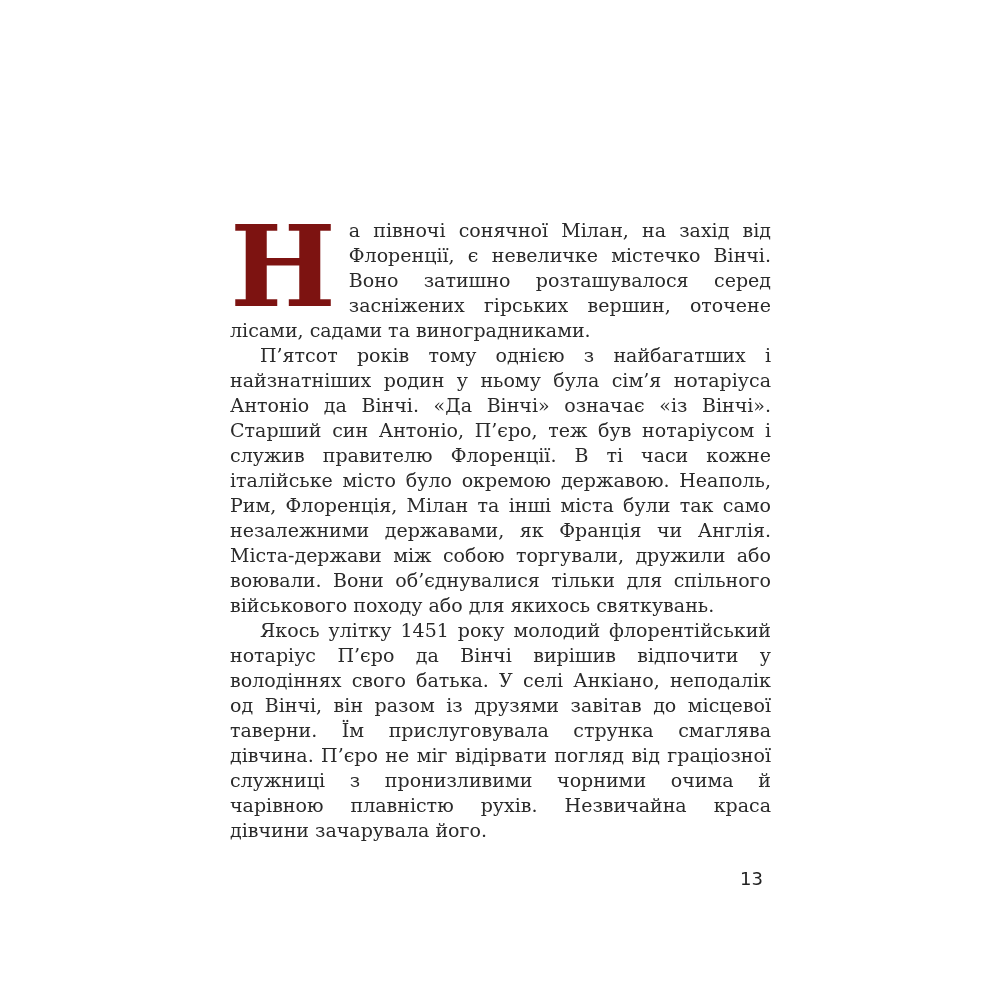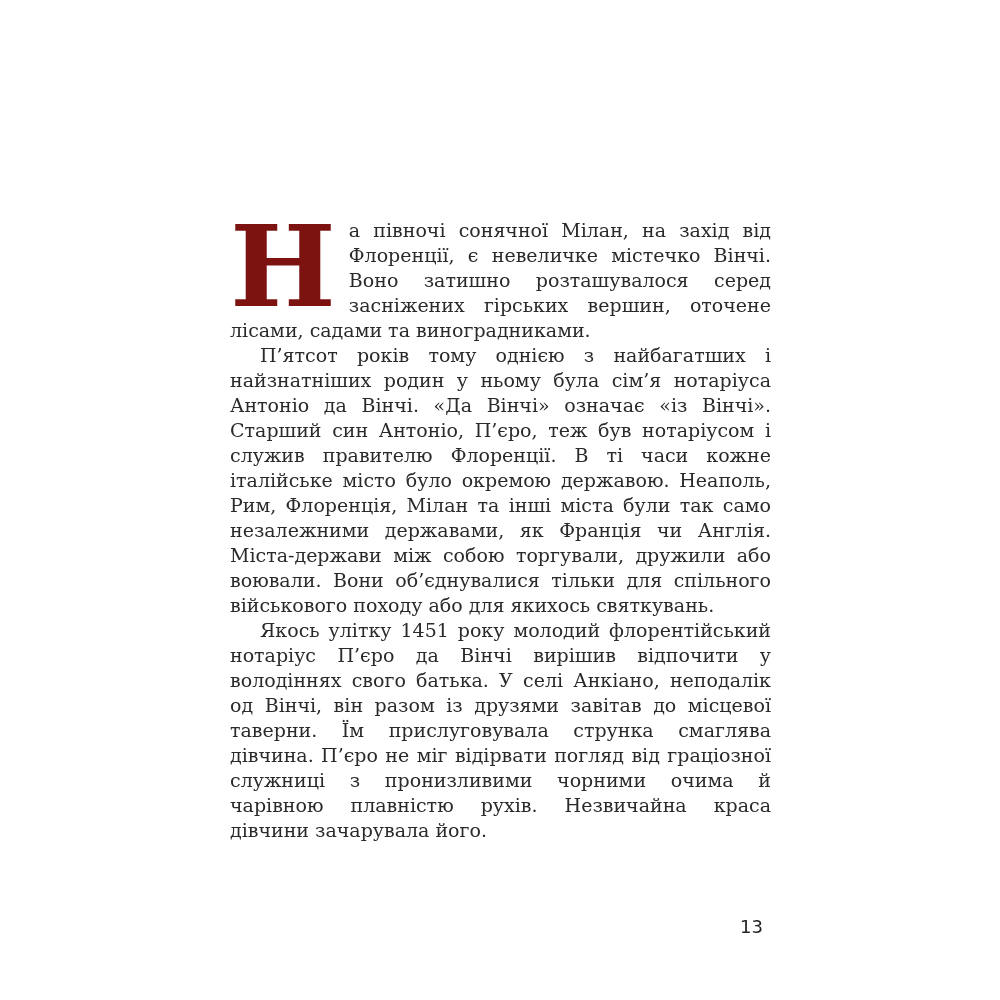"13" .page-number { top: 916px -> 868px }
